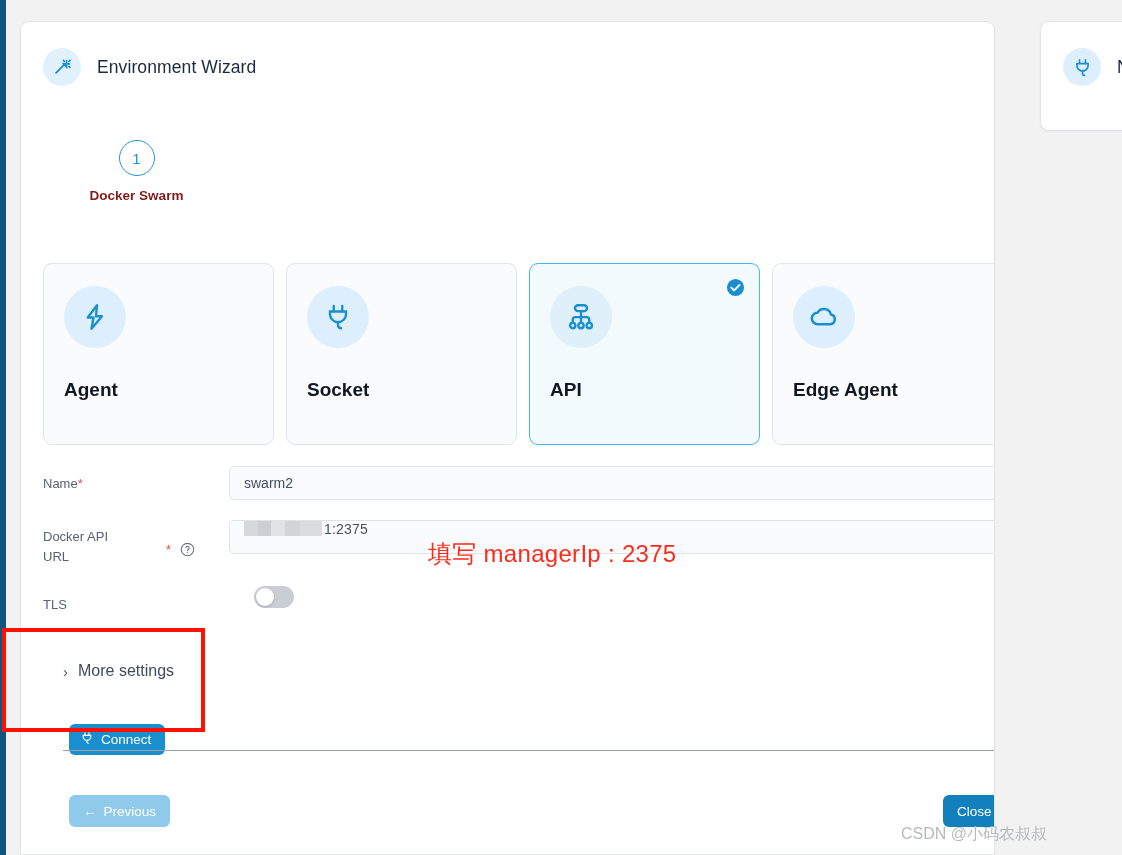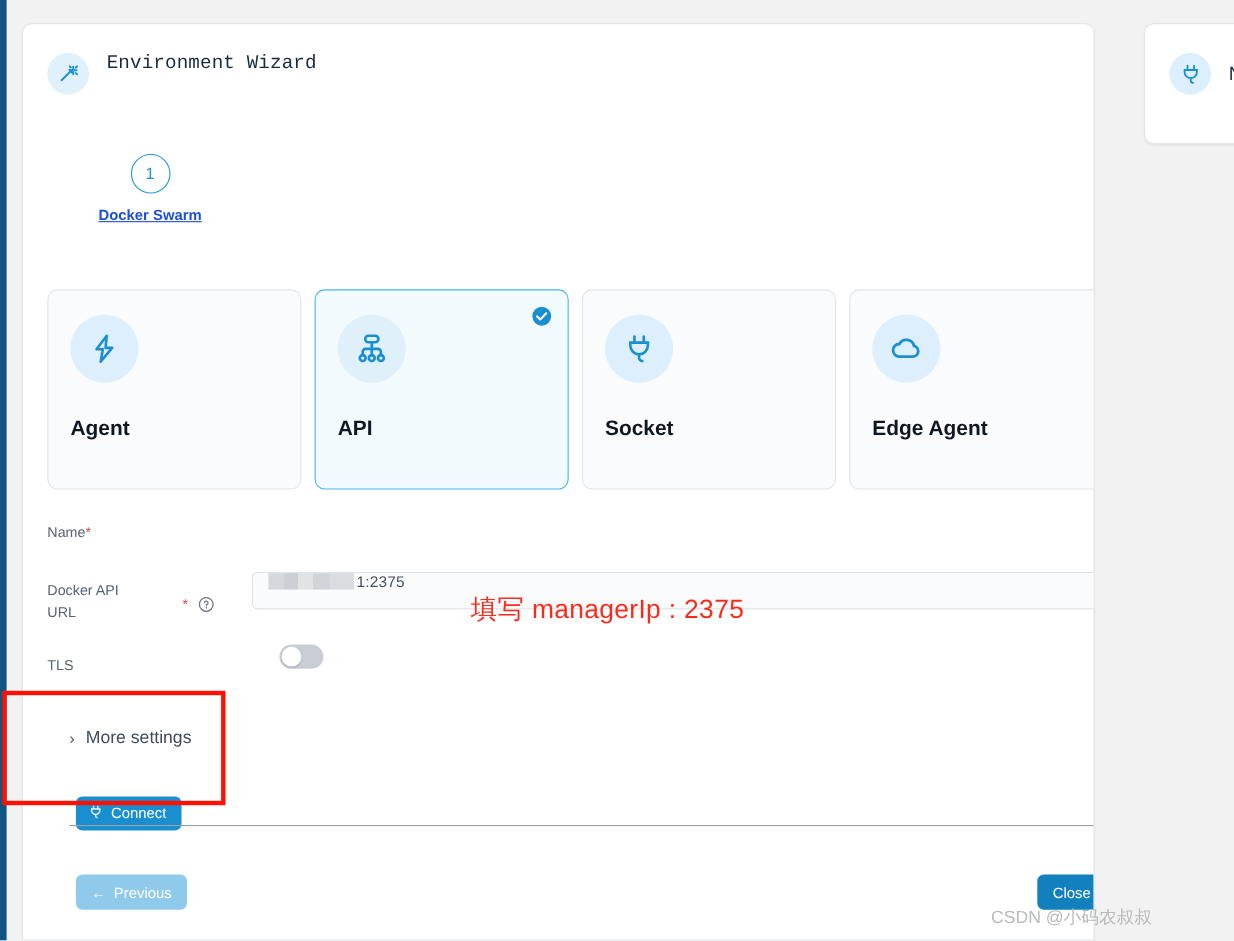"Environment Wizard" .wiz-header { align-items: flex-start -> center; font-family: Liberation Mono, monospace -> none }
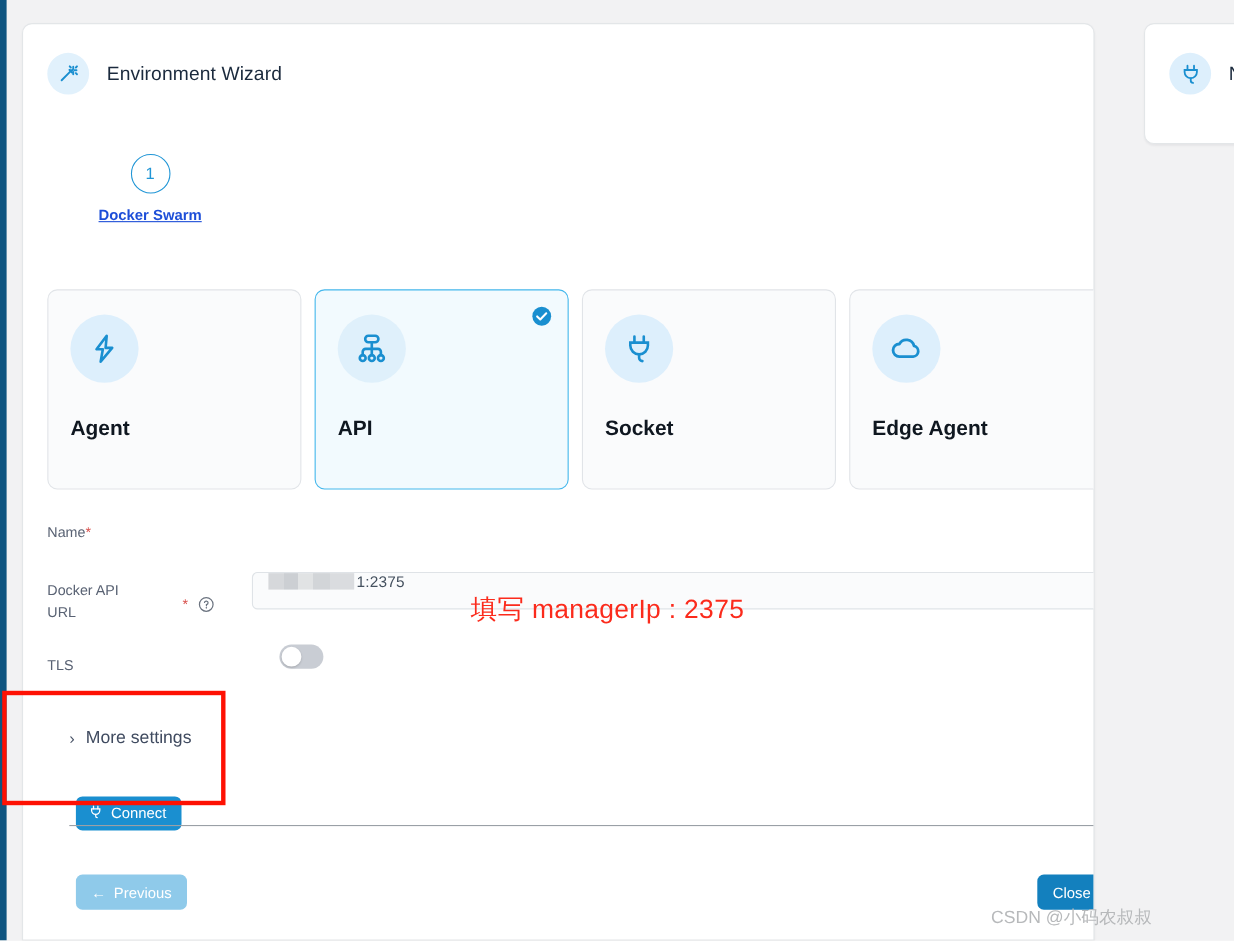"Docker Swarm" .step-label { color: #1d4ed8 -> #7f1d1d; text-decoration: underline -> none }
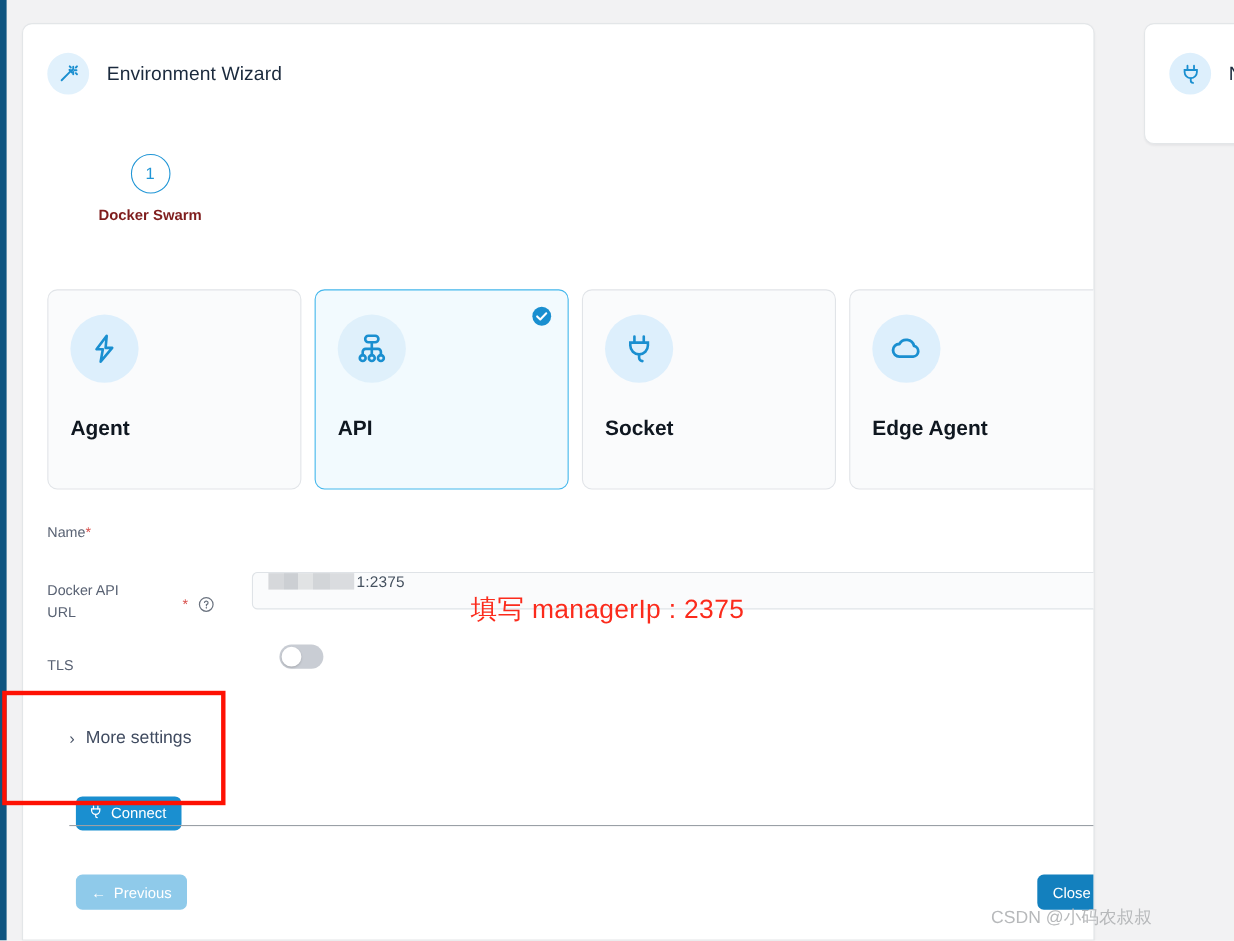"API" div.opt-card { order: before "Socket" -> after "Socket" }
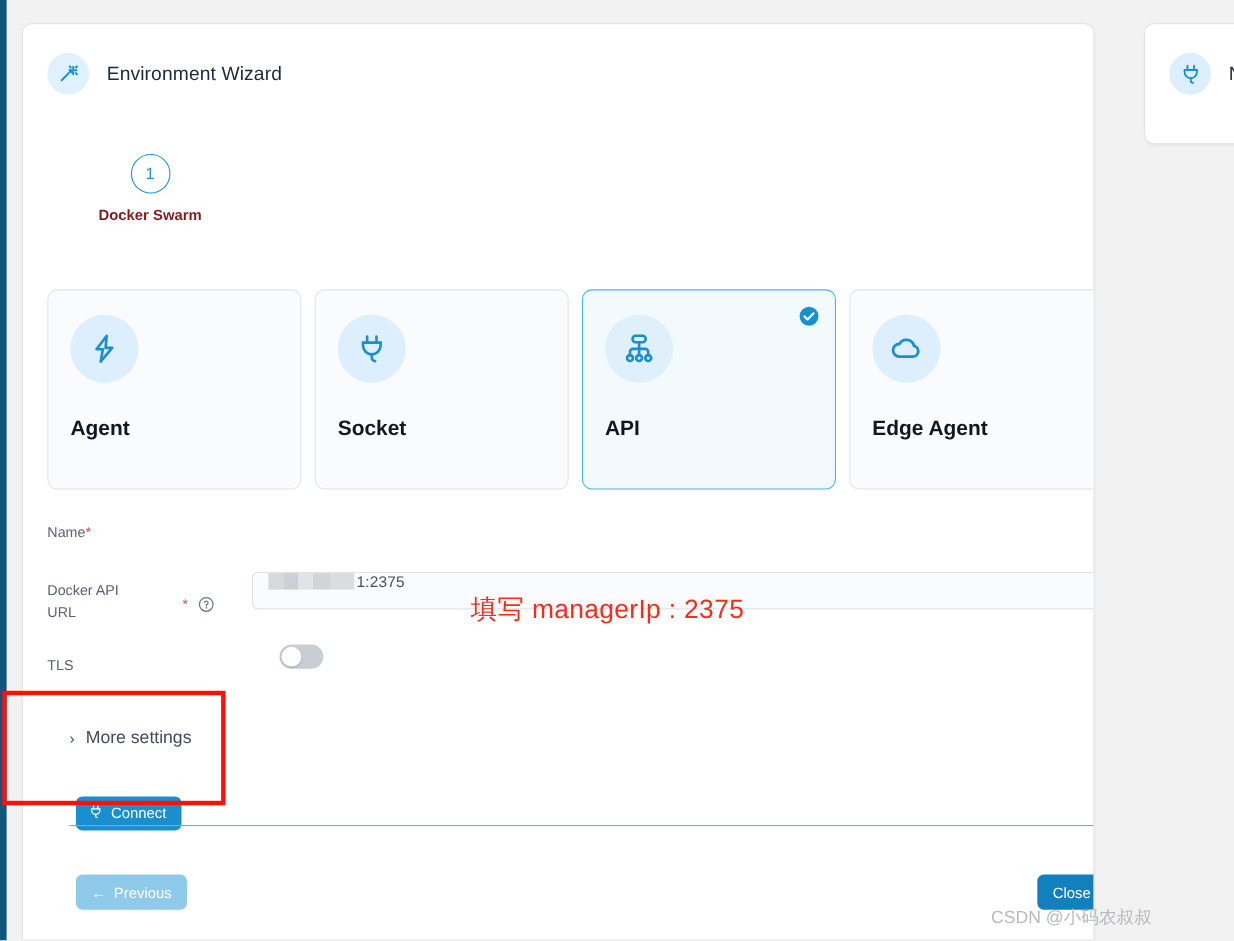"swarm2" input.text-input { html: none -> <input> }
